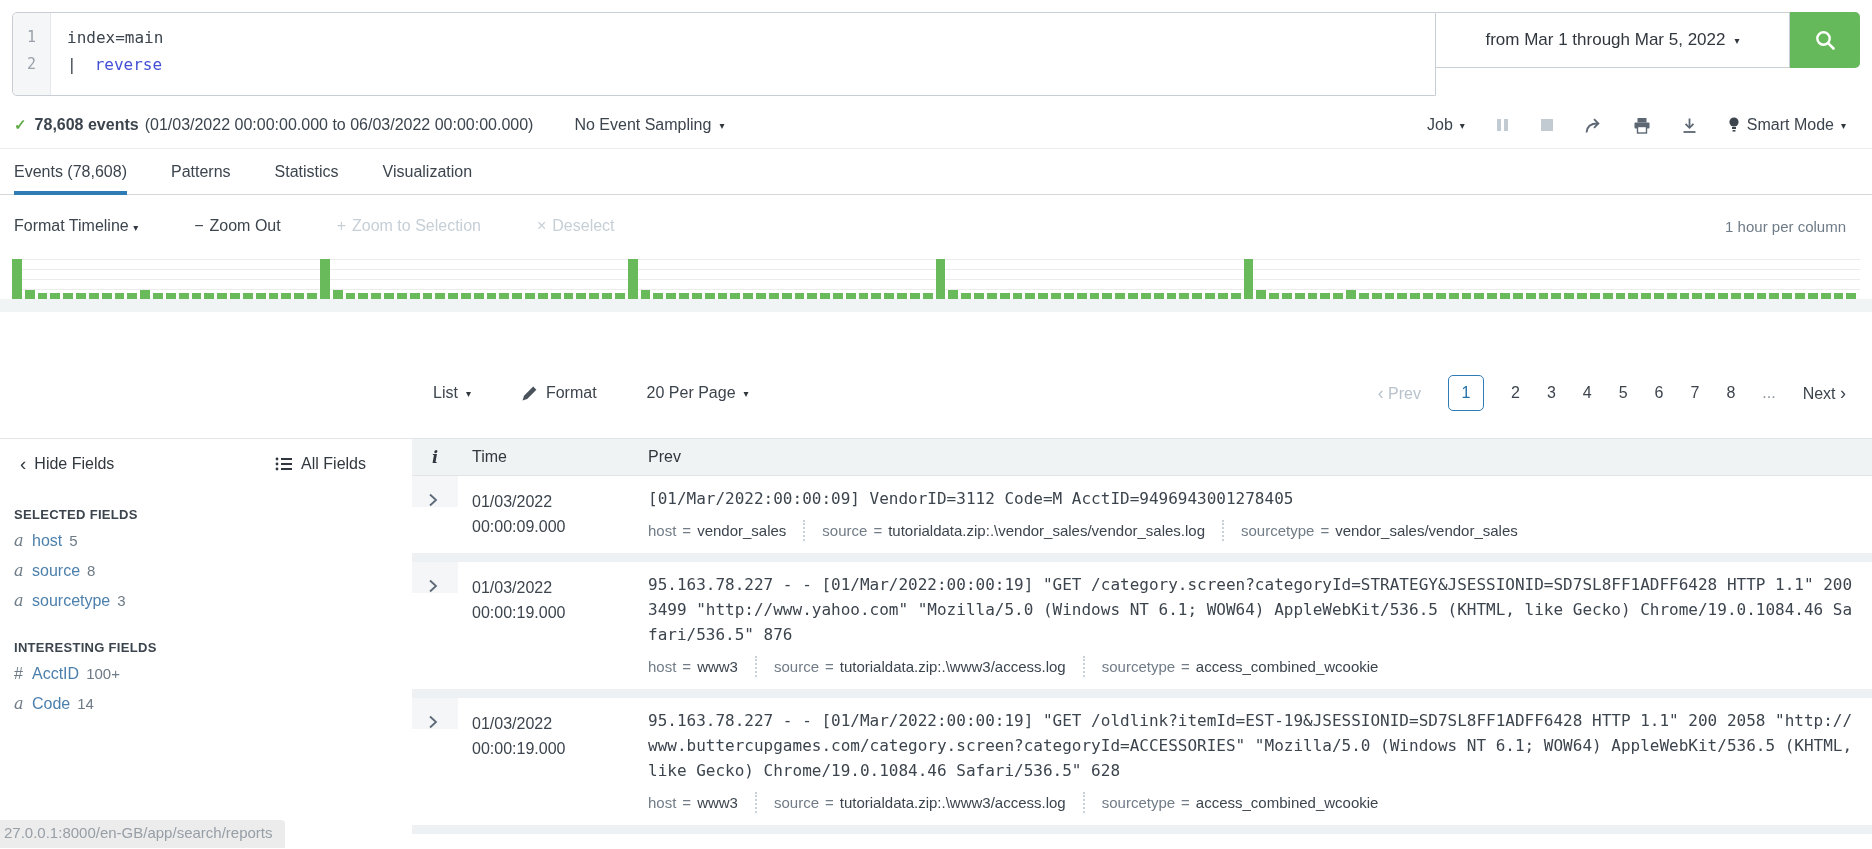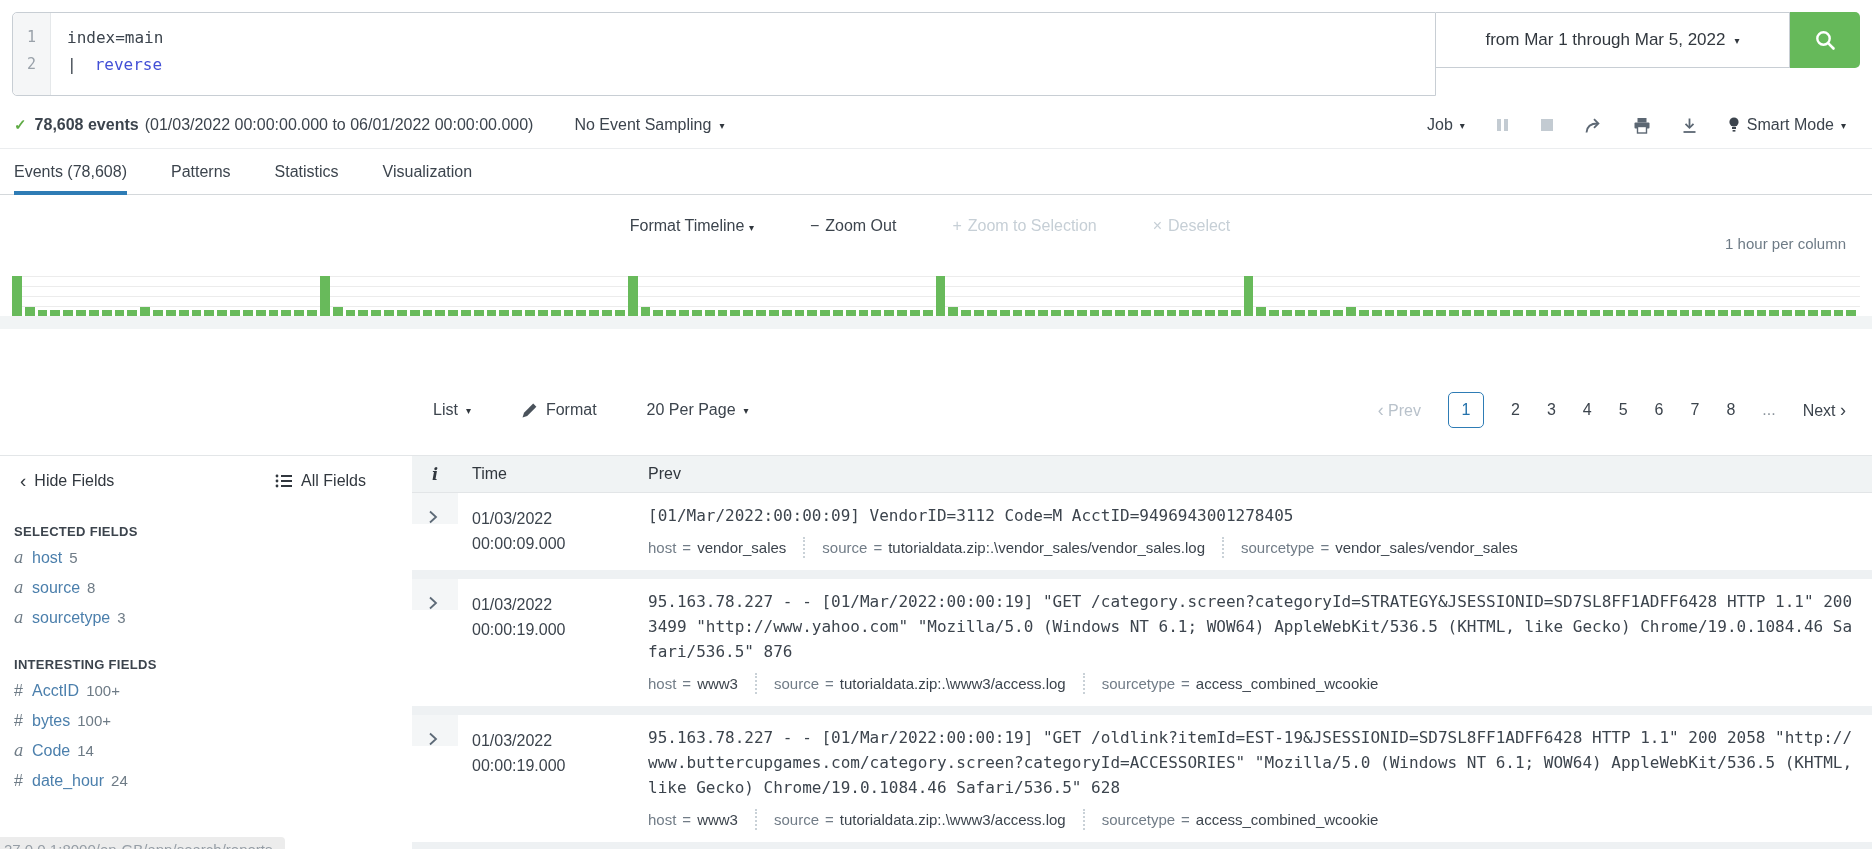"(01/03/2022 00:00:00.000 to 06/01/2022" span.evrange { text: 06/01/2022 -> 06/03/2022 }
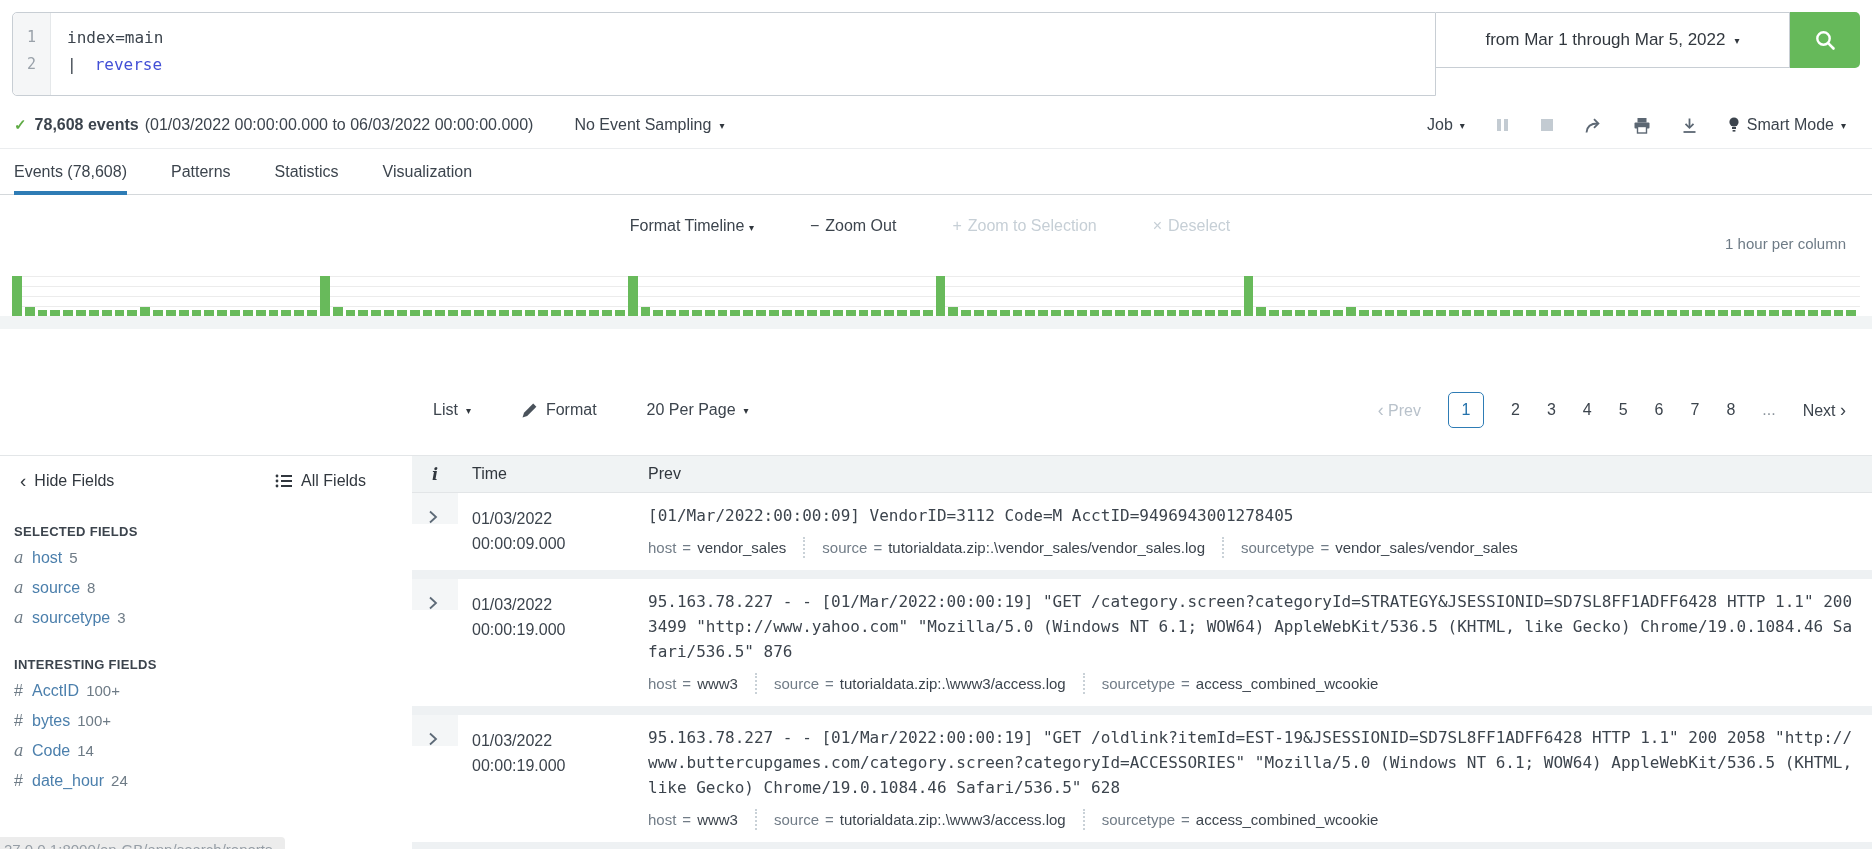"Format Timeline ▾" .tl-controls { flex-direction: column -> none }
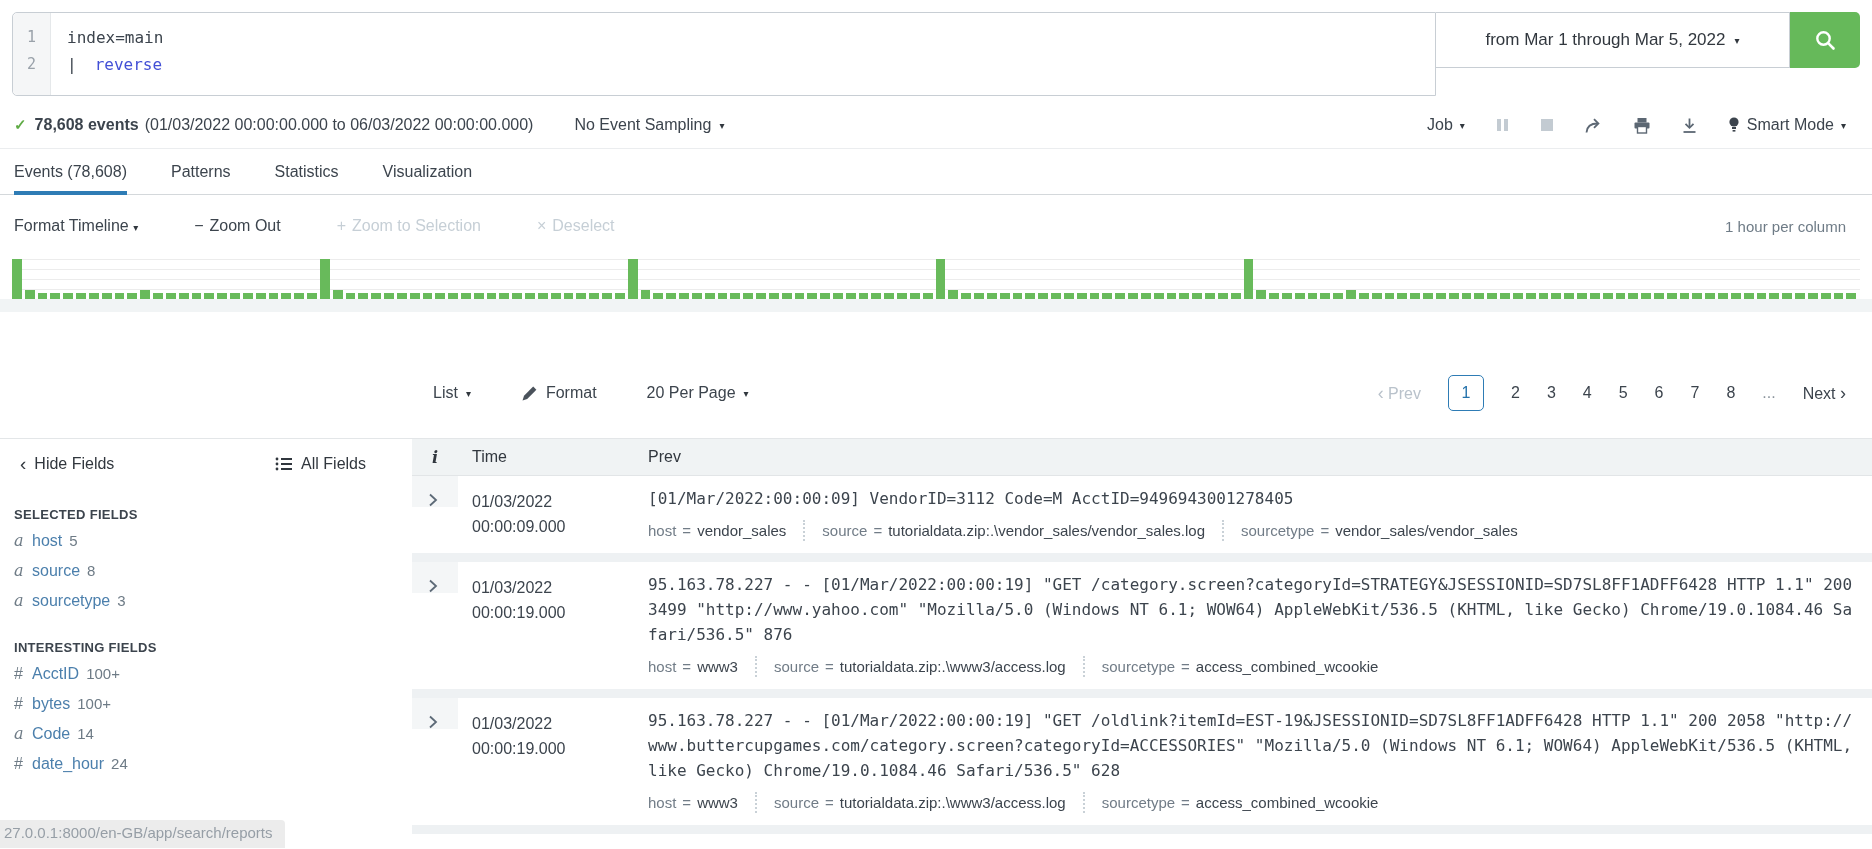"# bytes 100+" div.f-item { html: <div><span>#</span><span>bytes</span><span>100+</span></div> -> none }
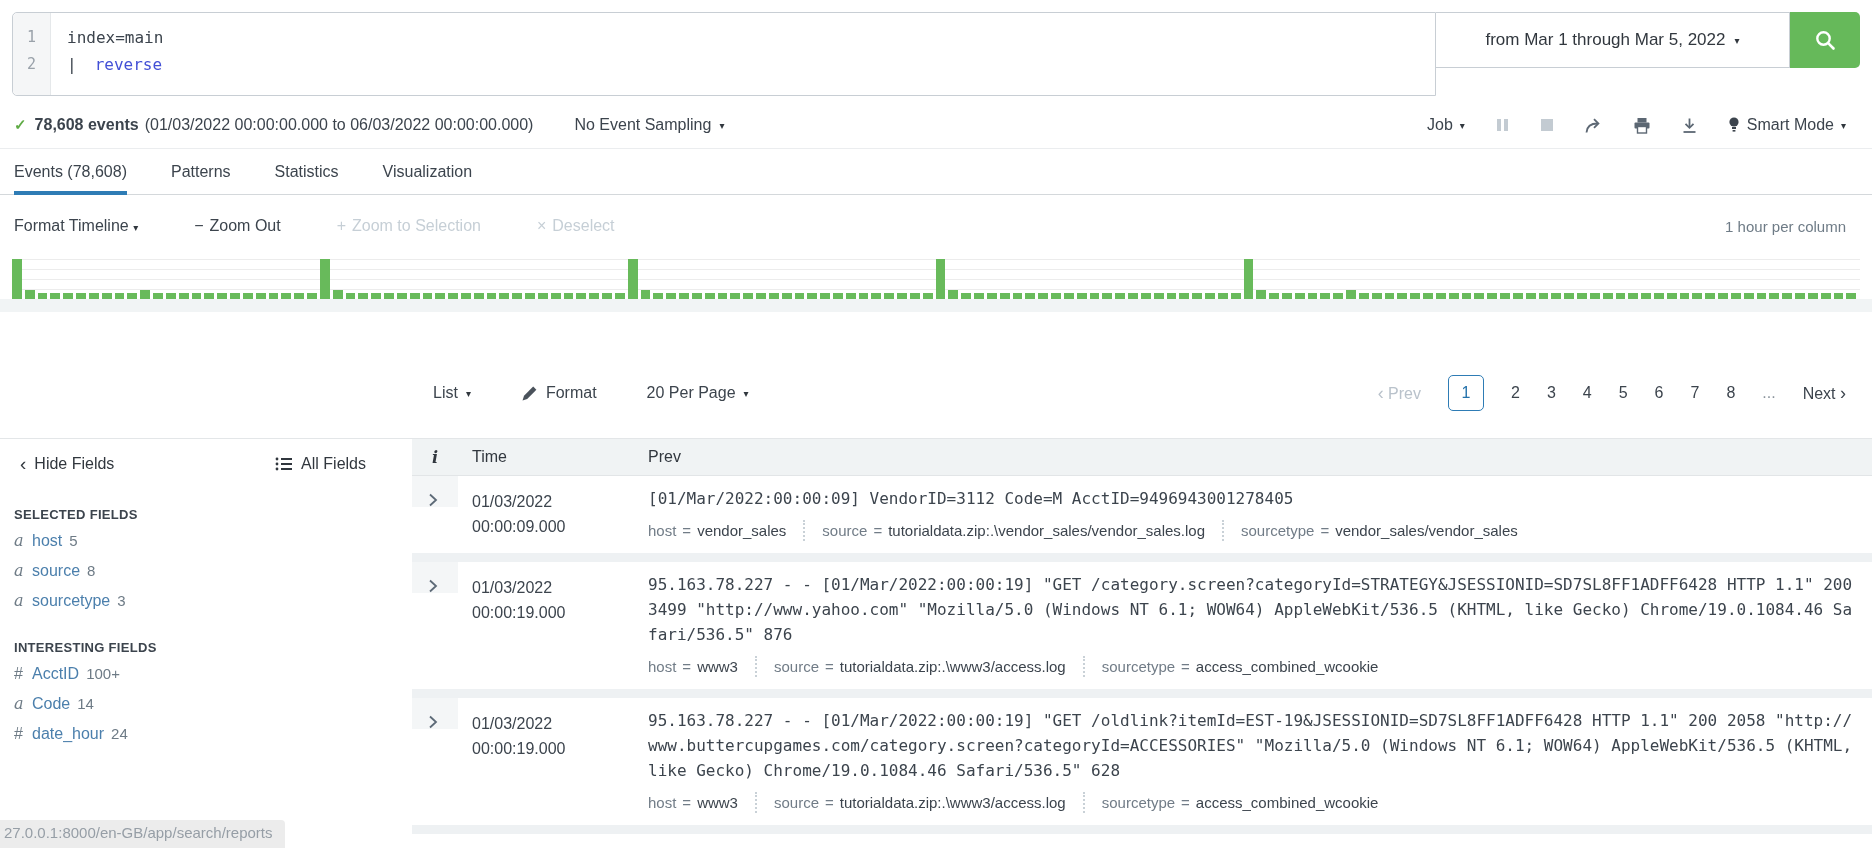"# date_hour 24" div.f-item { html: <div><span>#</span><span>date_hour</span><span>24</span></div> -> none }
